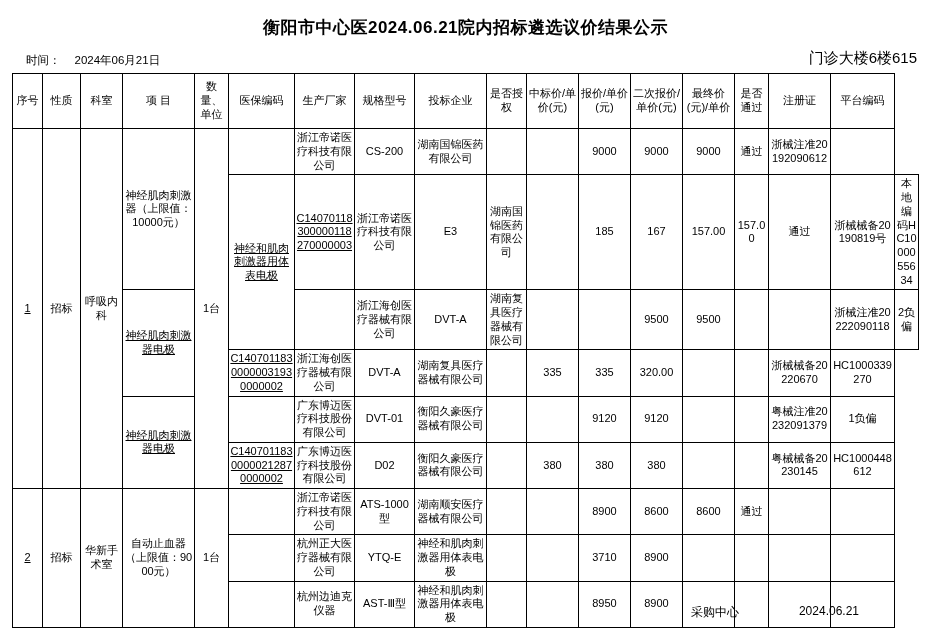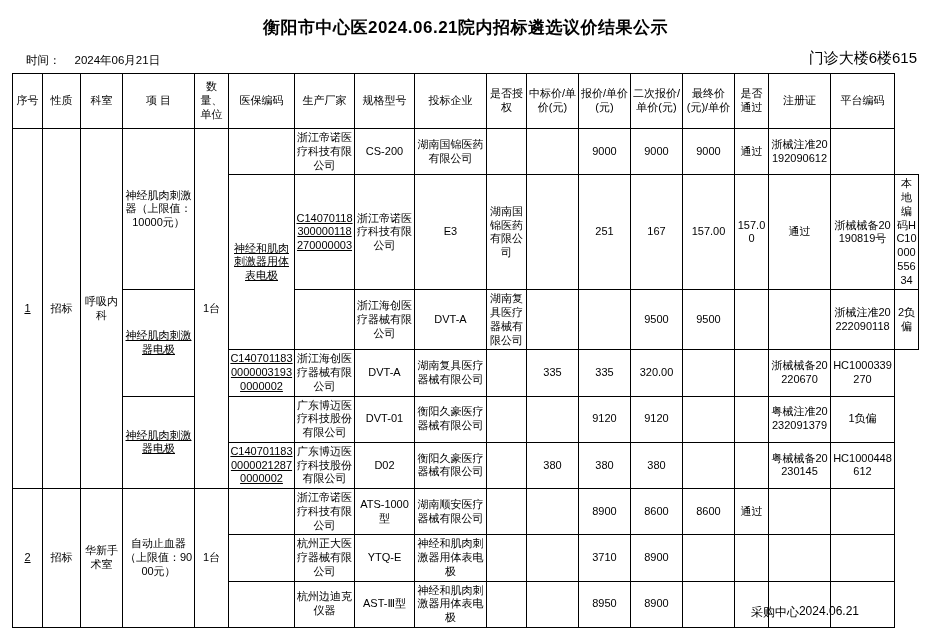"251" td { text: 251 -> 185 }
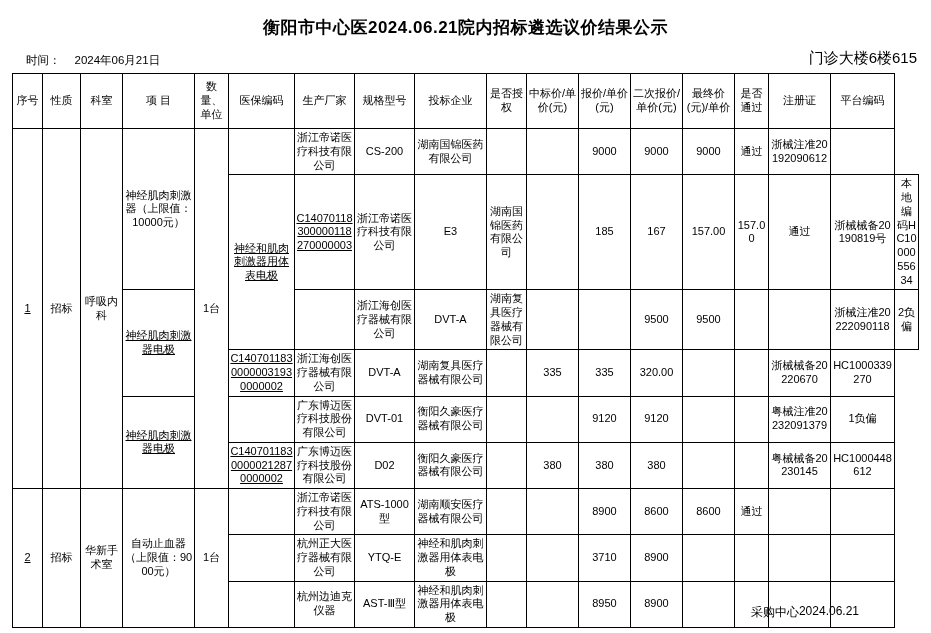"采购中心" .footer { gap: none -> 60px }
